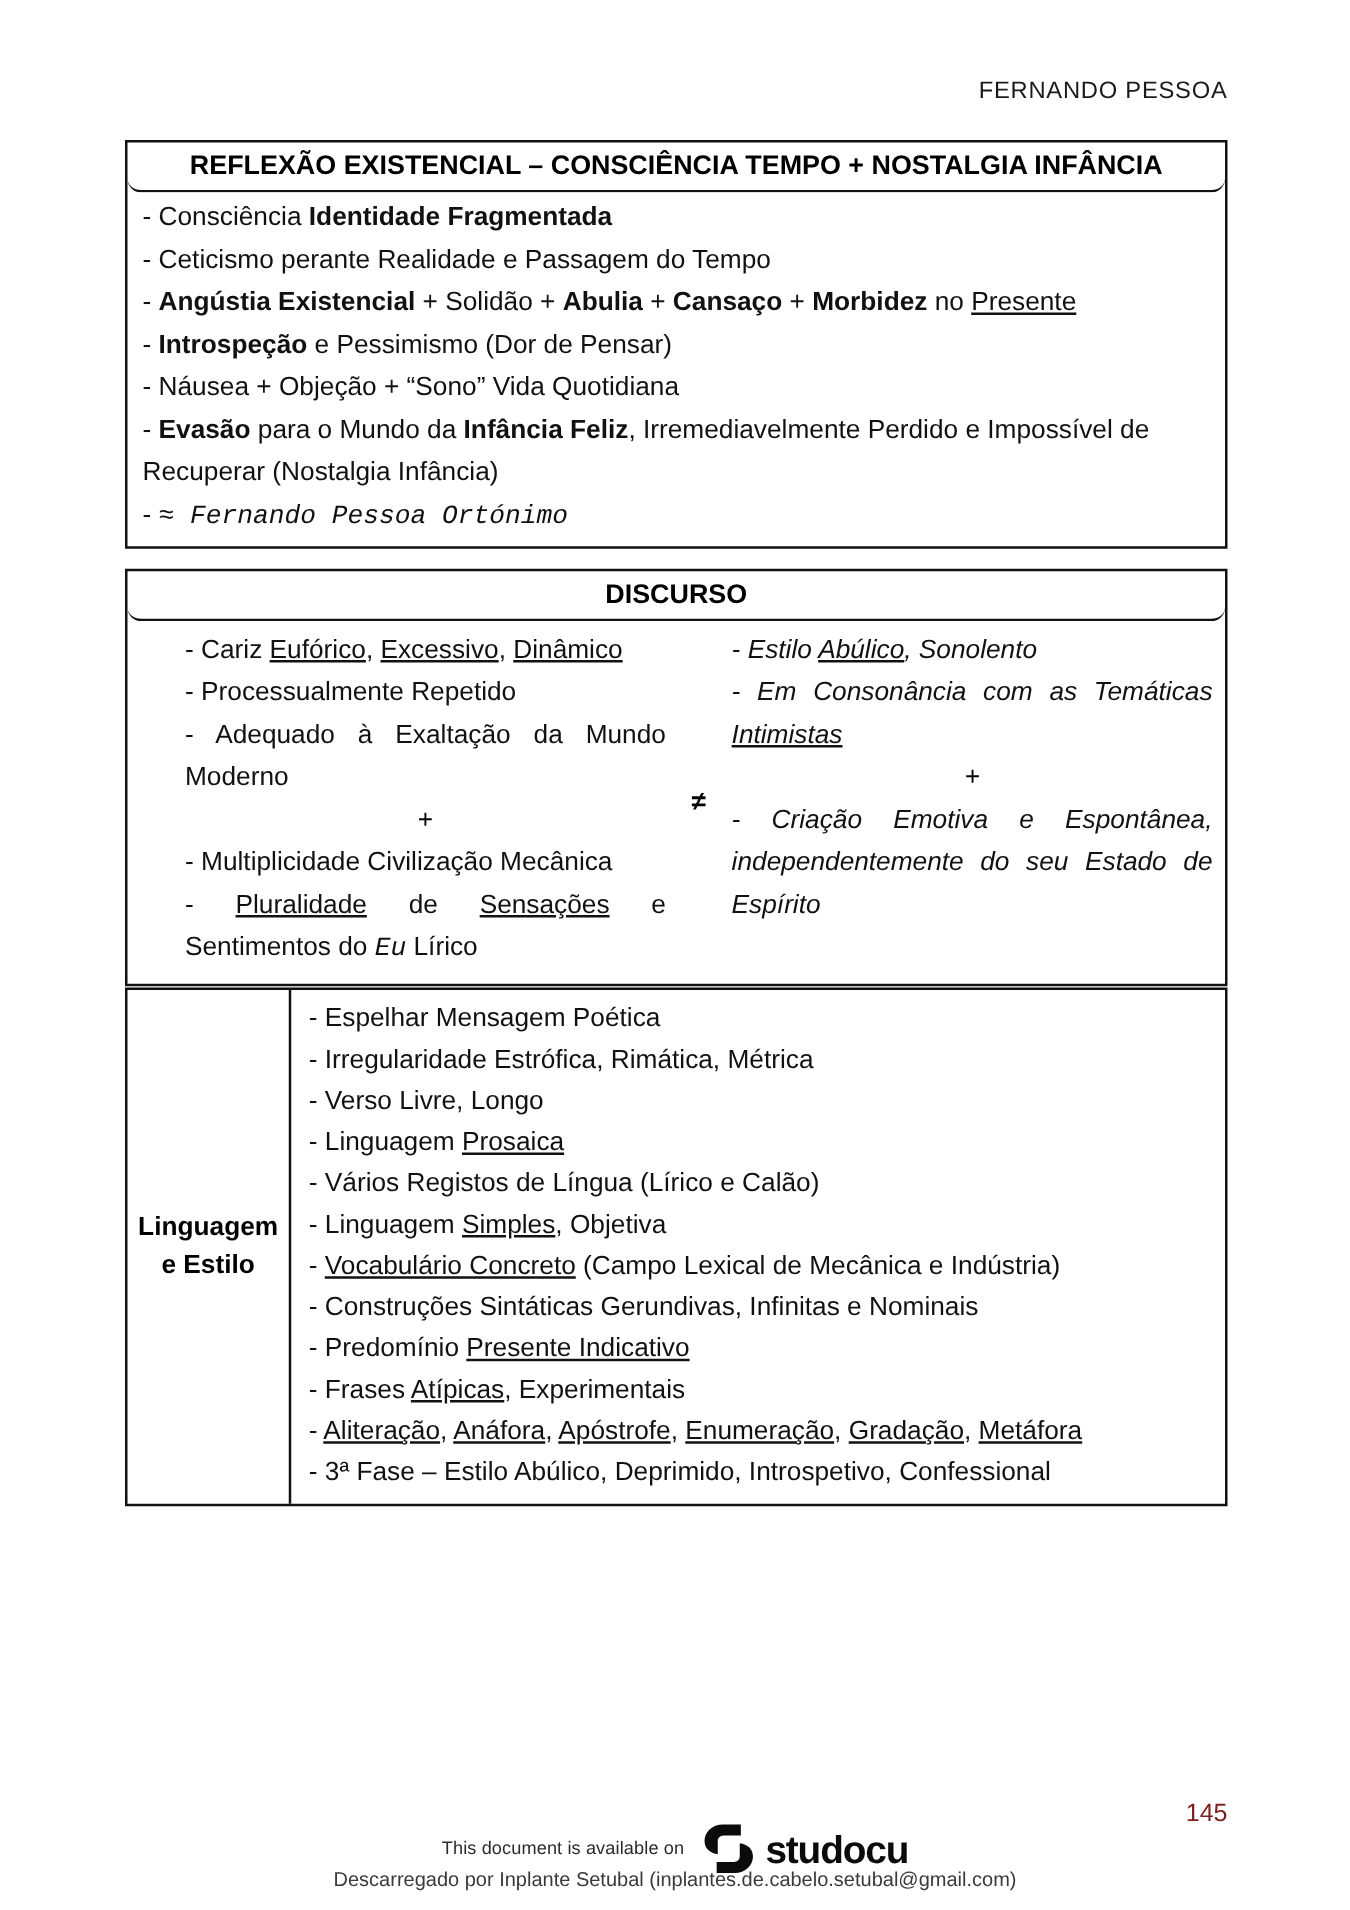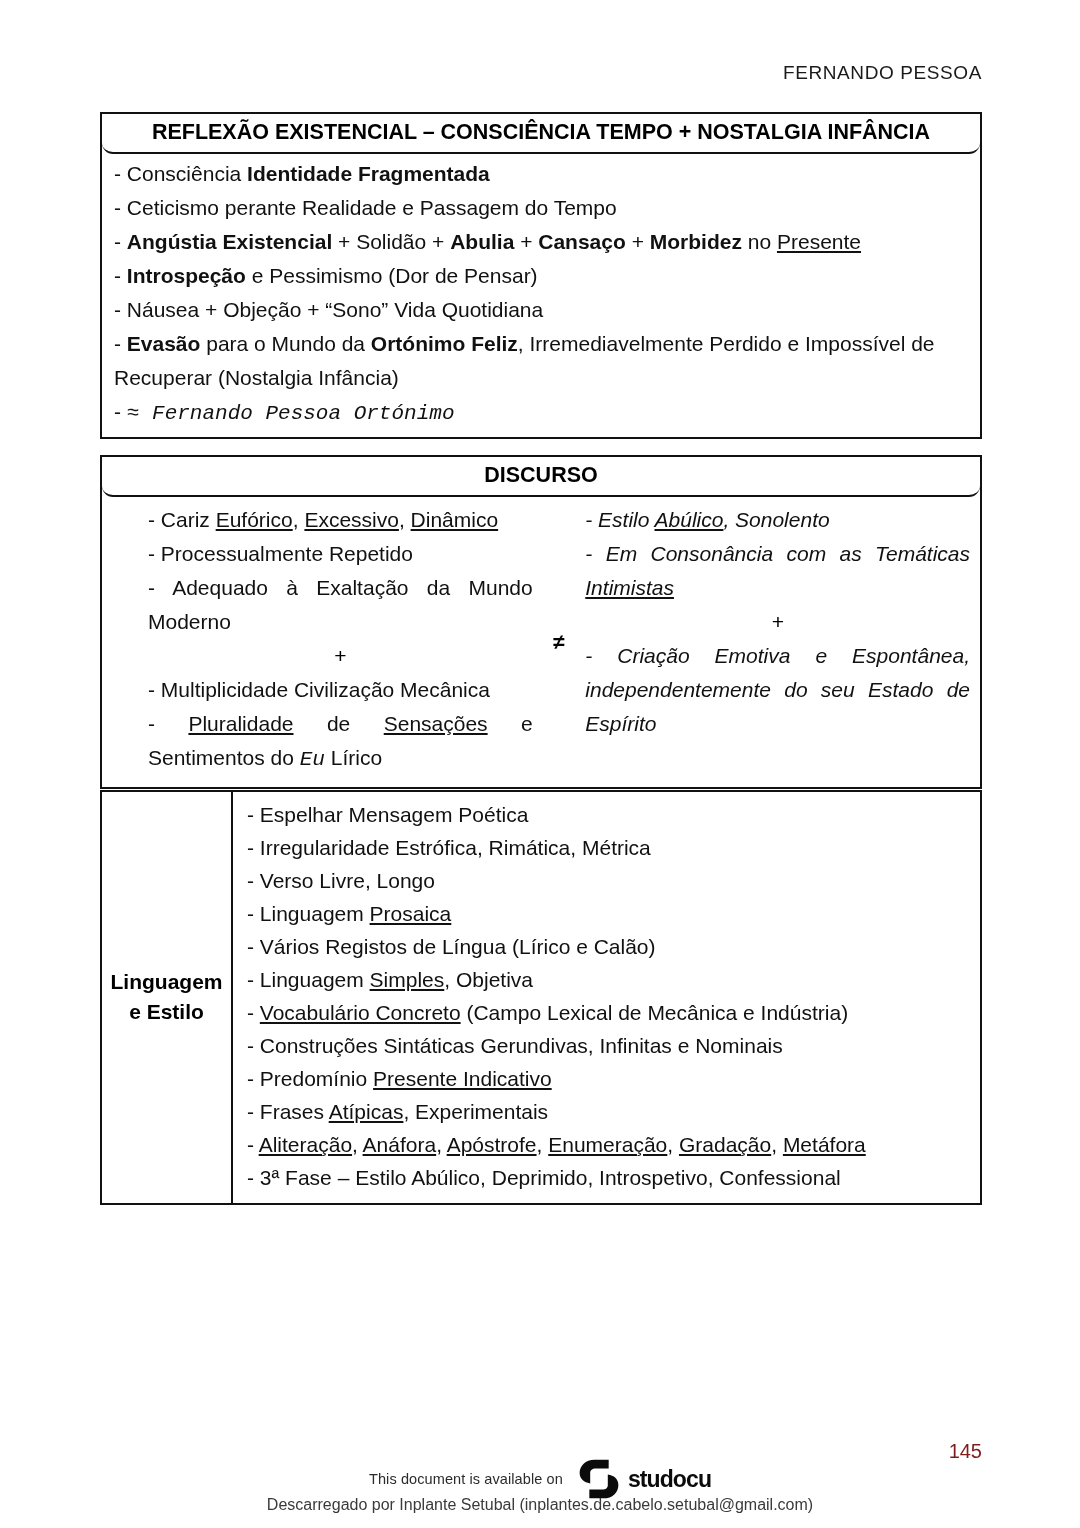"Ortónimo Feliz" b { text: Ortónimo -> Infância }
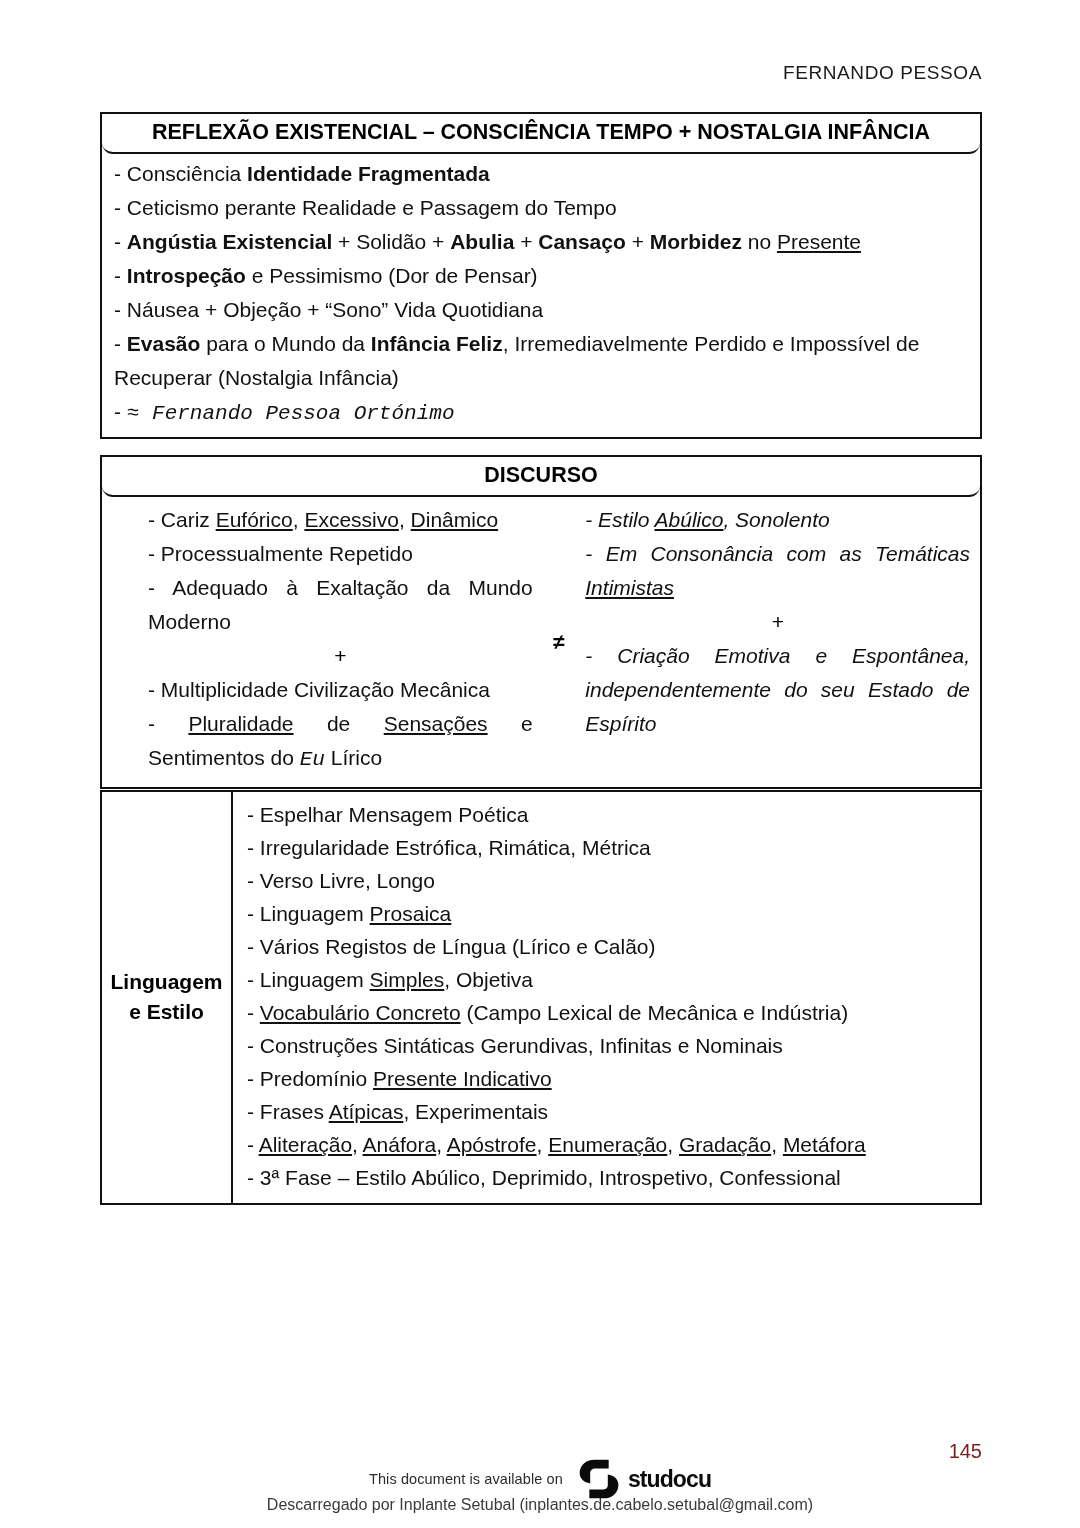"studocu" .studocu-word { font-size: 23px -> 31px }
